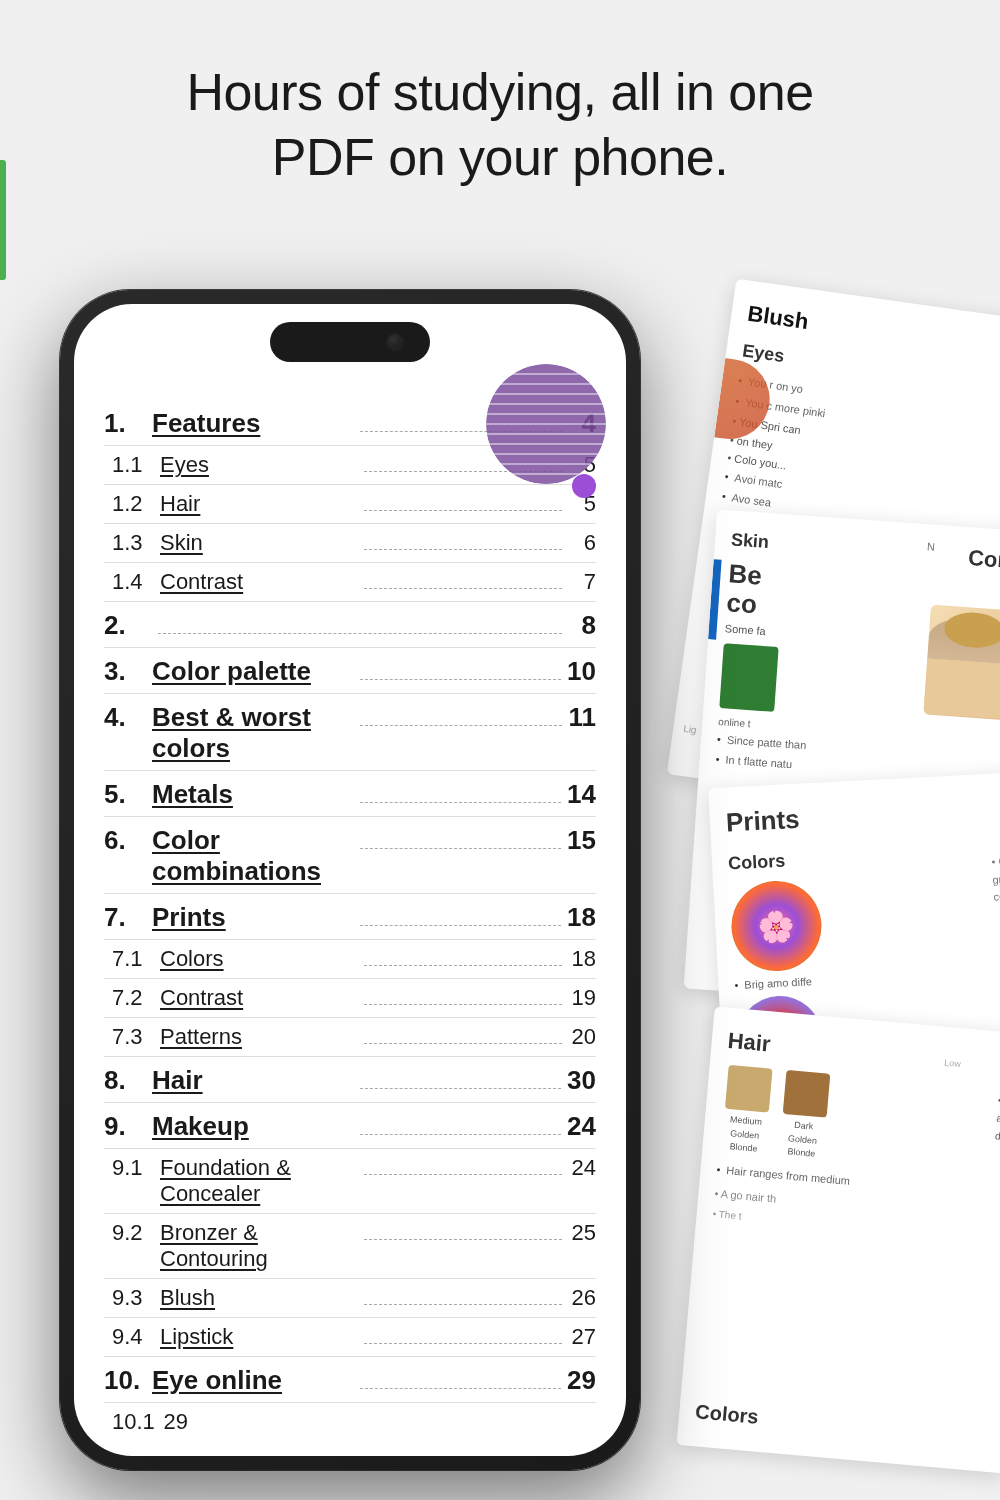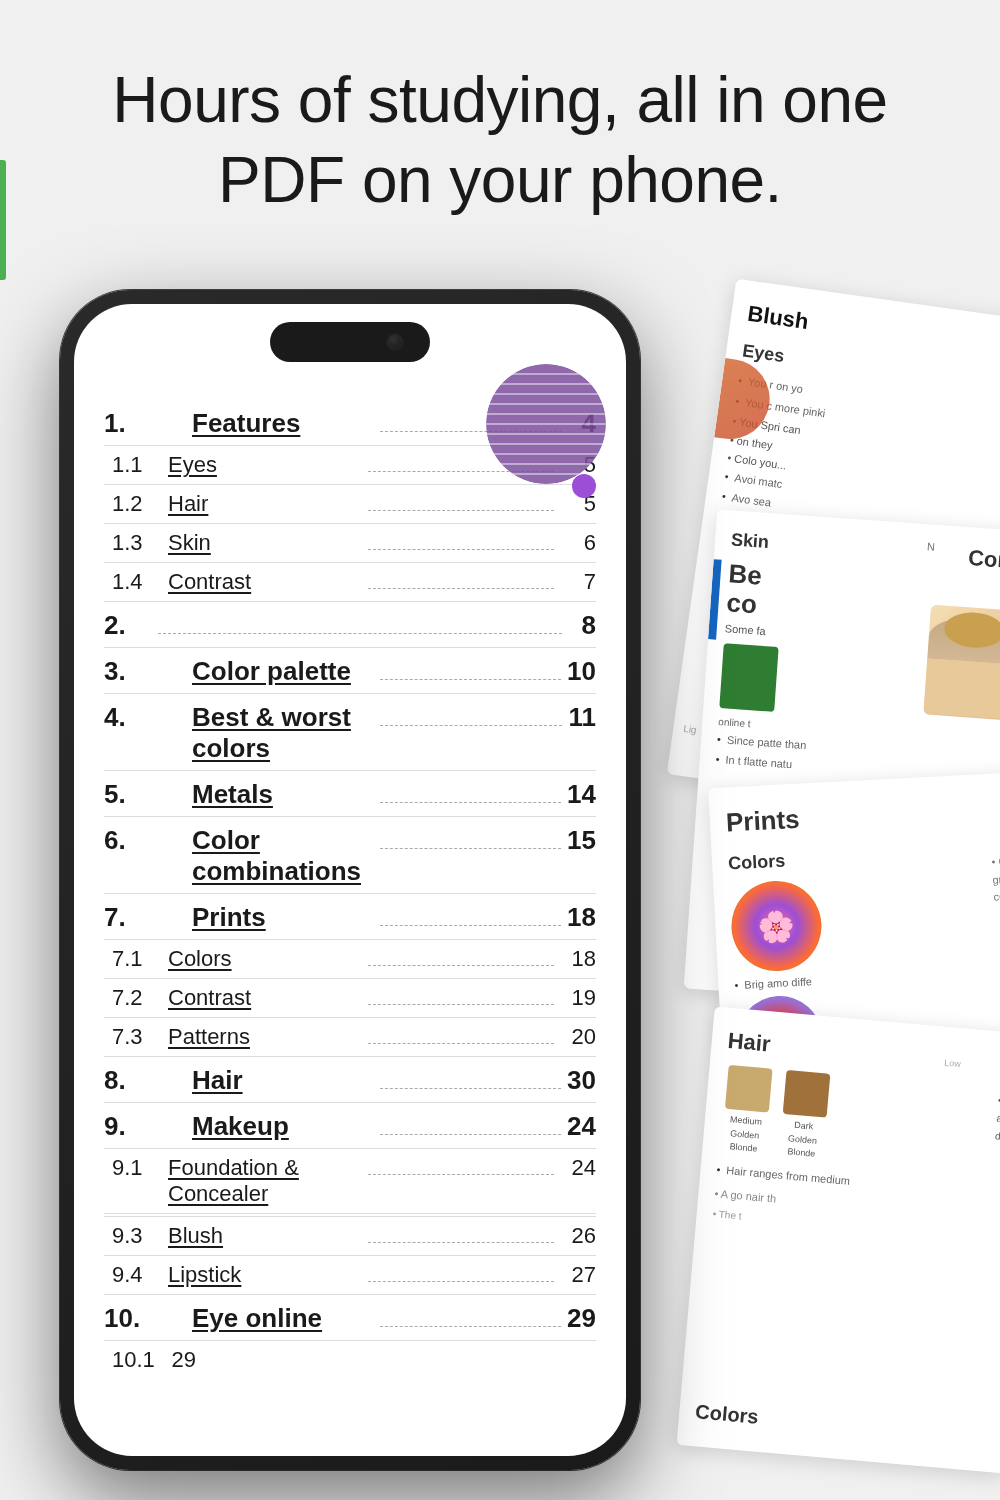"Hours of studying, all in" .header { font-size: 64px -> 52px }
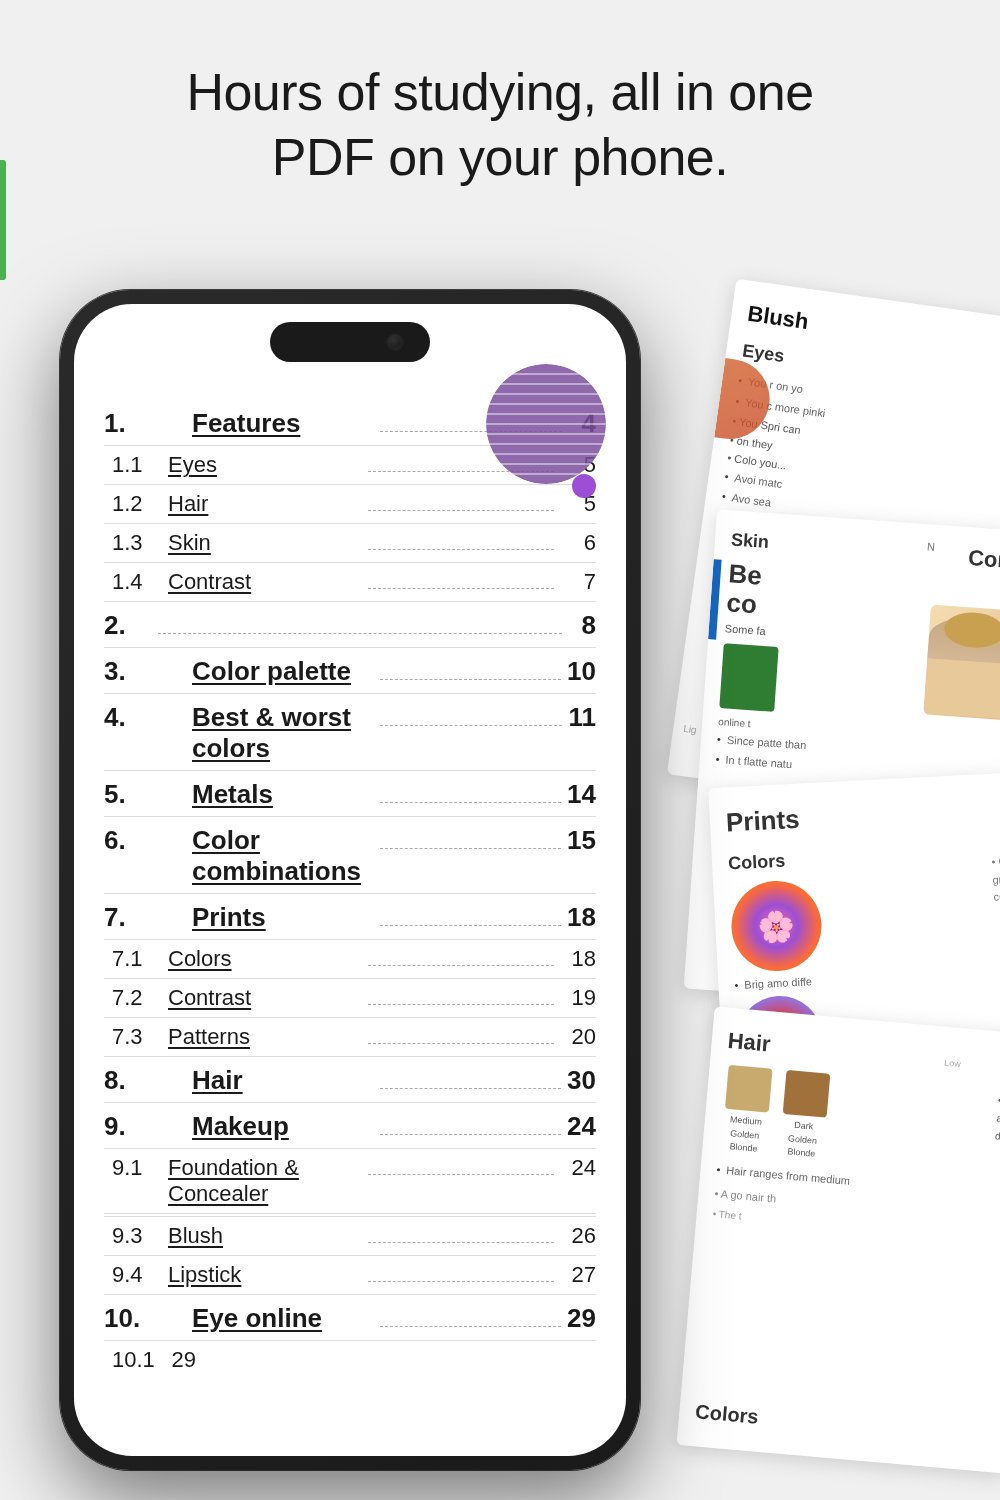"Features" .toc-item.main .toc-label { margin-left: 40px -> none }
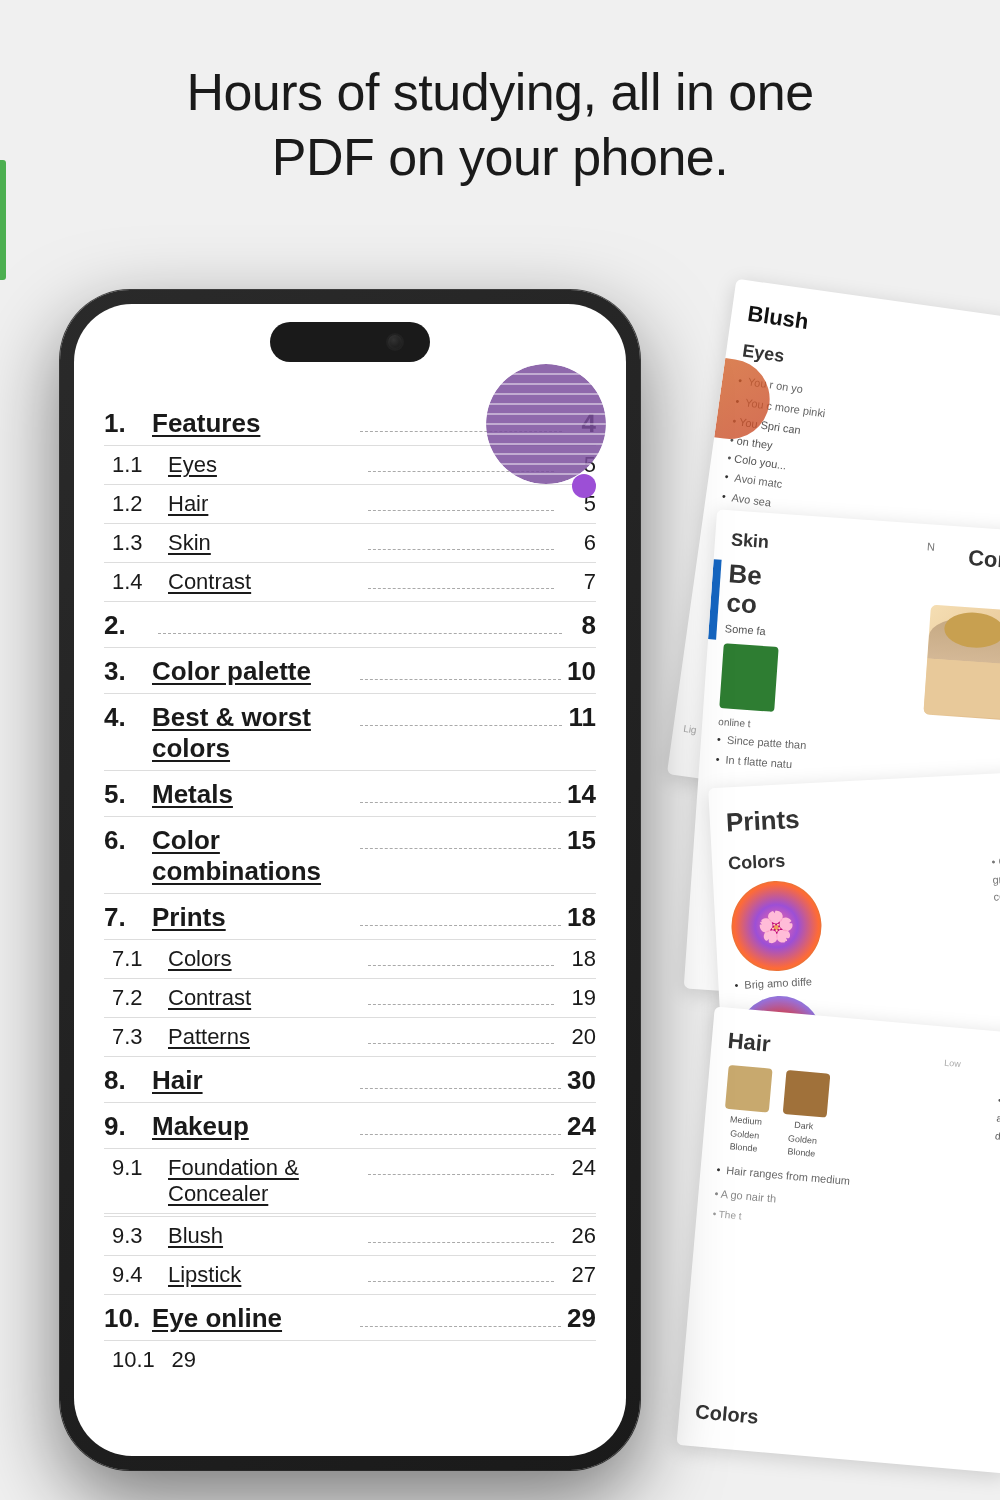"1.1" .toc-item.sub { gap: 8px -> none }
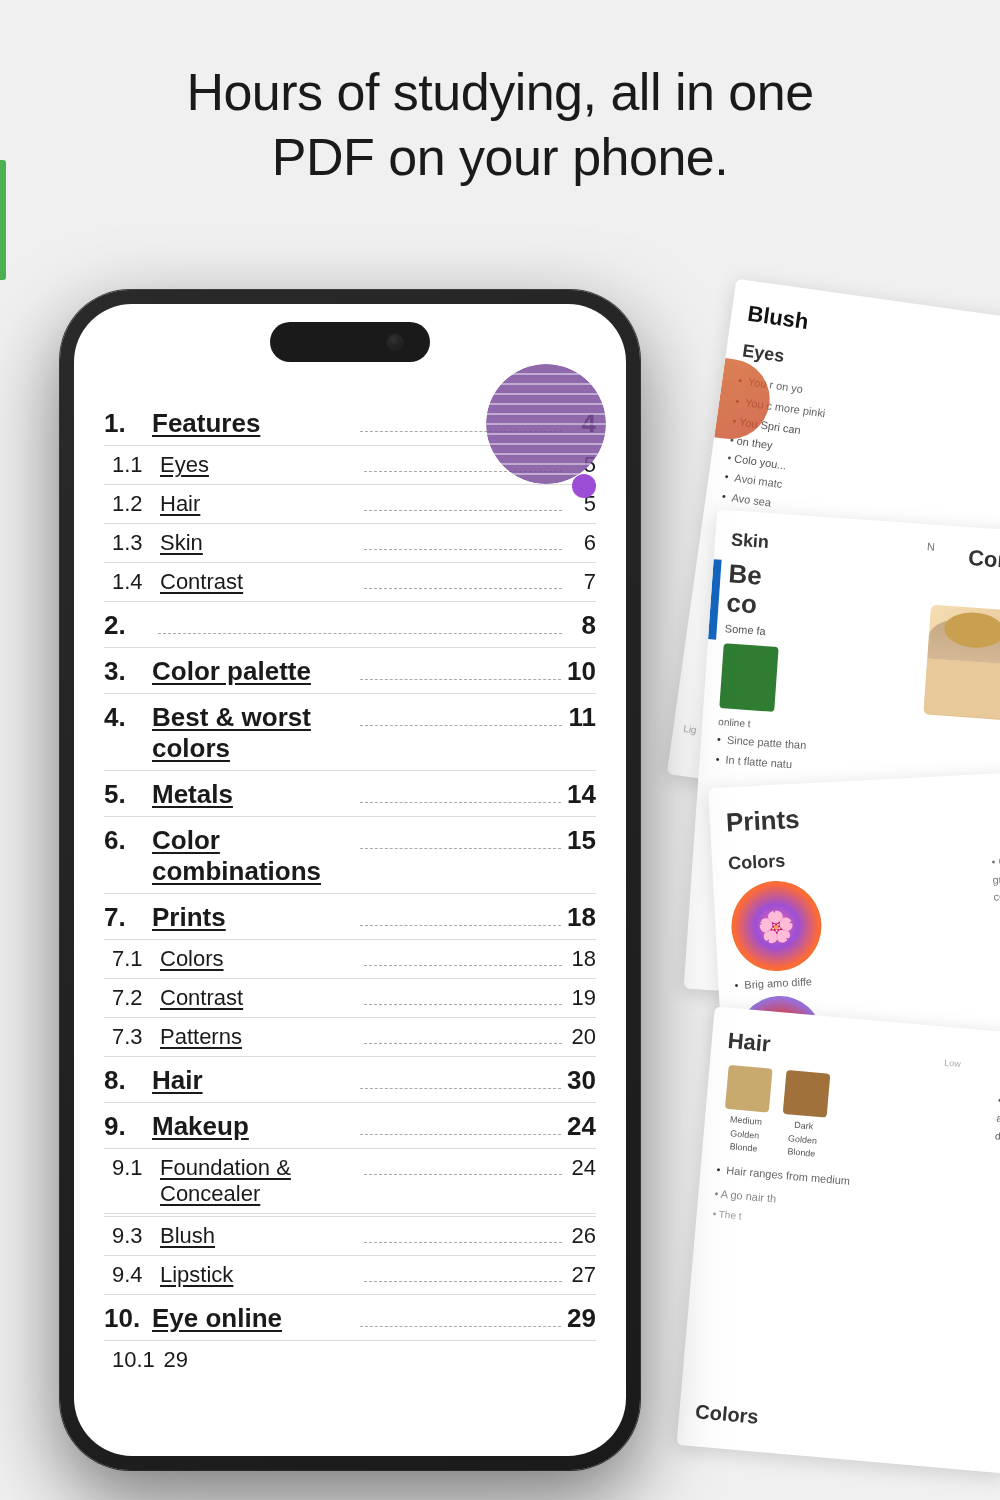"9.2" div.toc-item { html: none -> <div> <span>9.2</span> <span>Bronzer &amp; Contouring</span> <span></span> <span>25</span> </div> }
